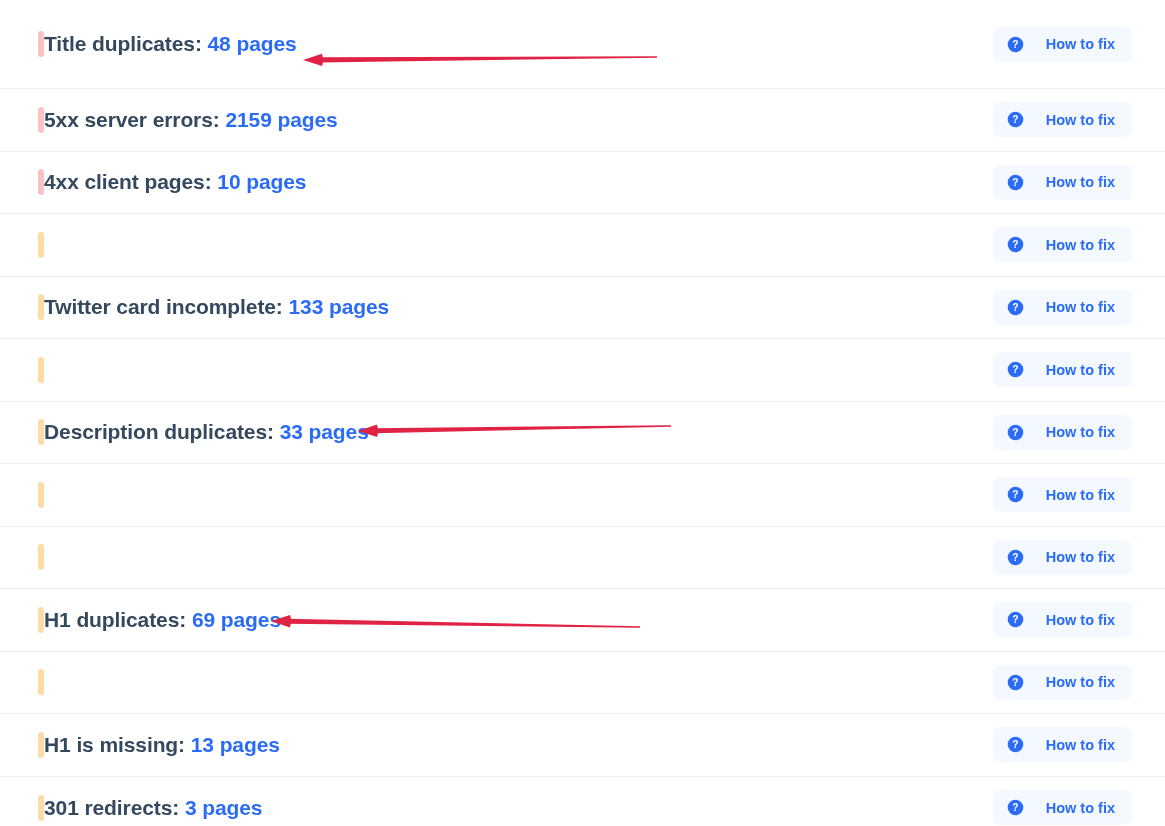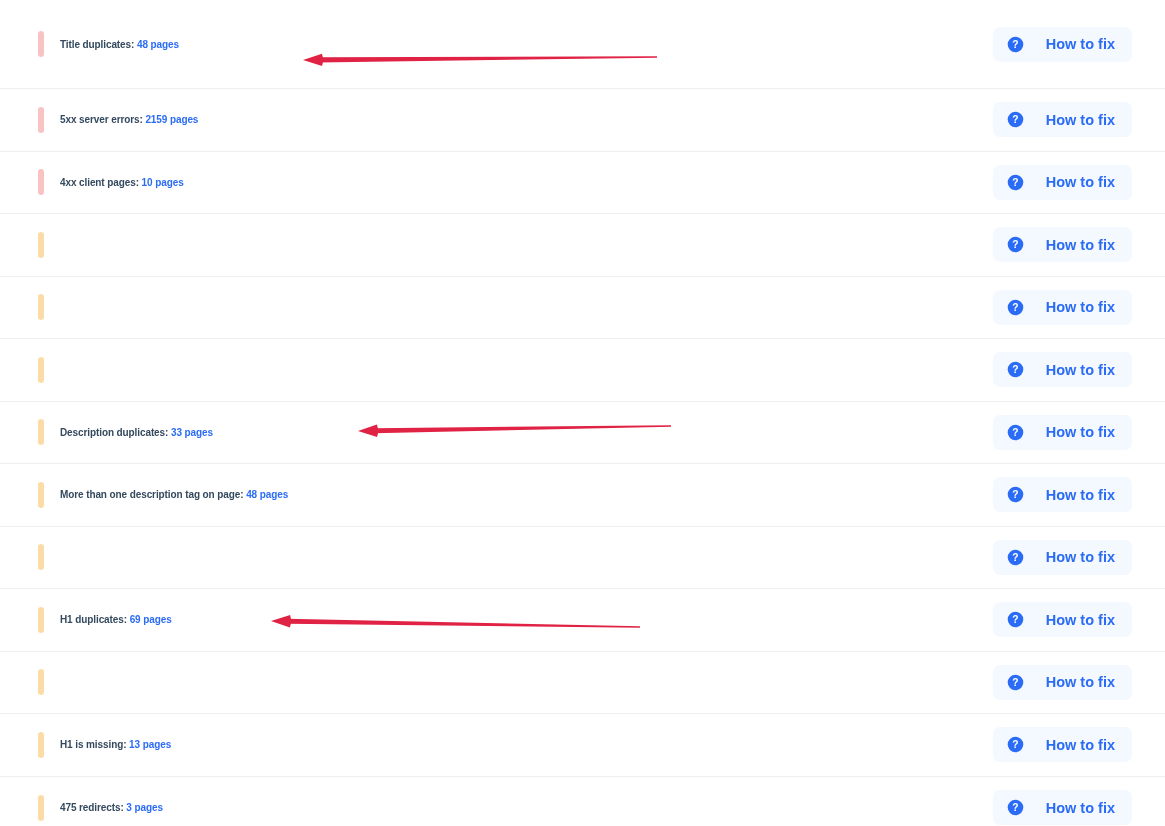"Title duplicates: 48 pages" .issue-label { font-size: 10px -> 21px; margin-left: 22px -> 6px }
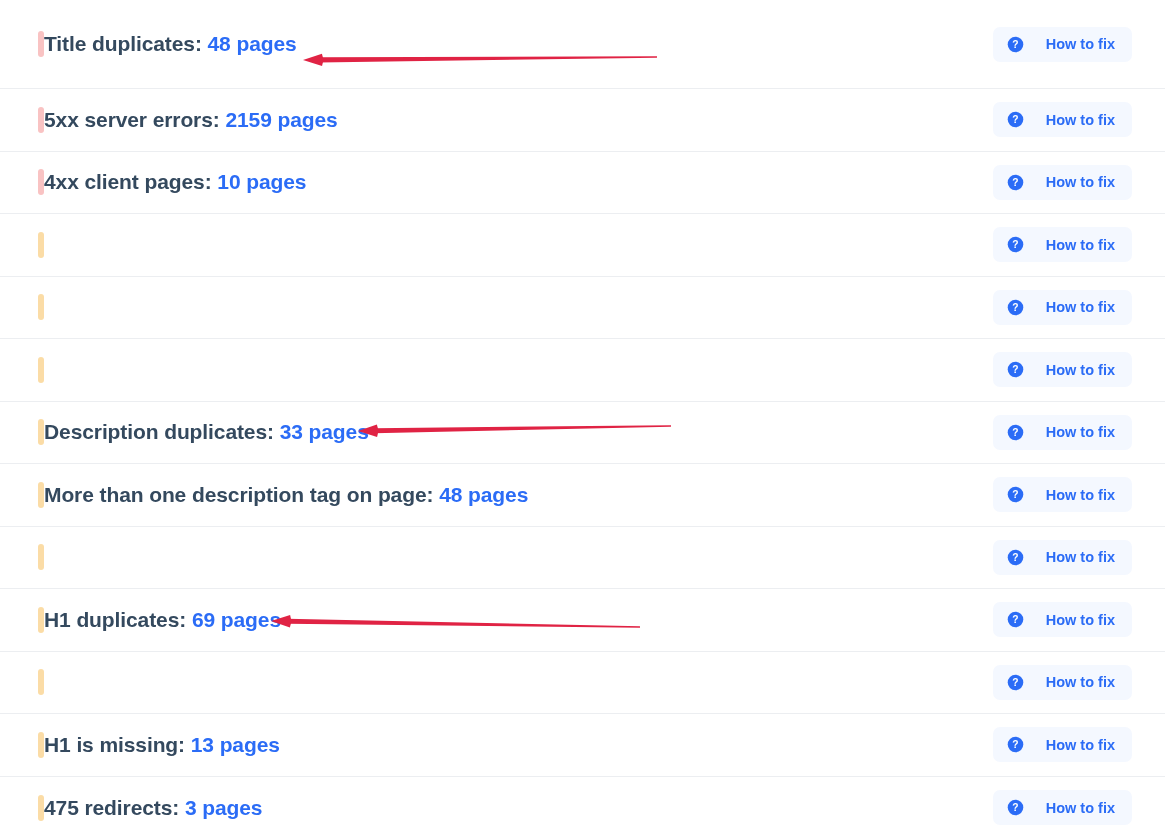"Twitter card incomplete: 133 pages" span.issue-label { html: none -> <span><span>Twitter card incomplete:</span> <a>133 pages</a></span> }
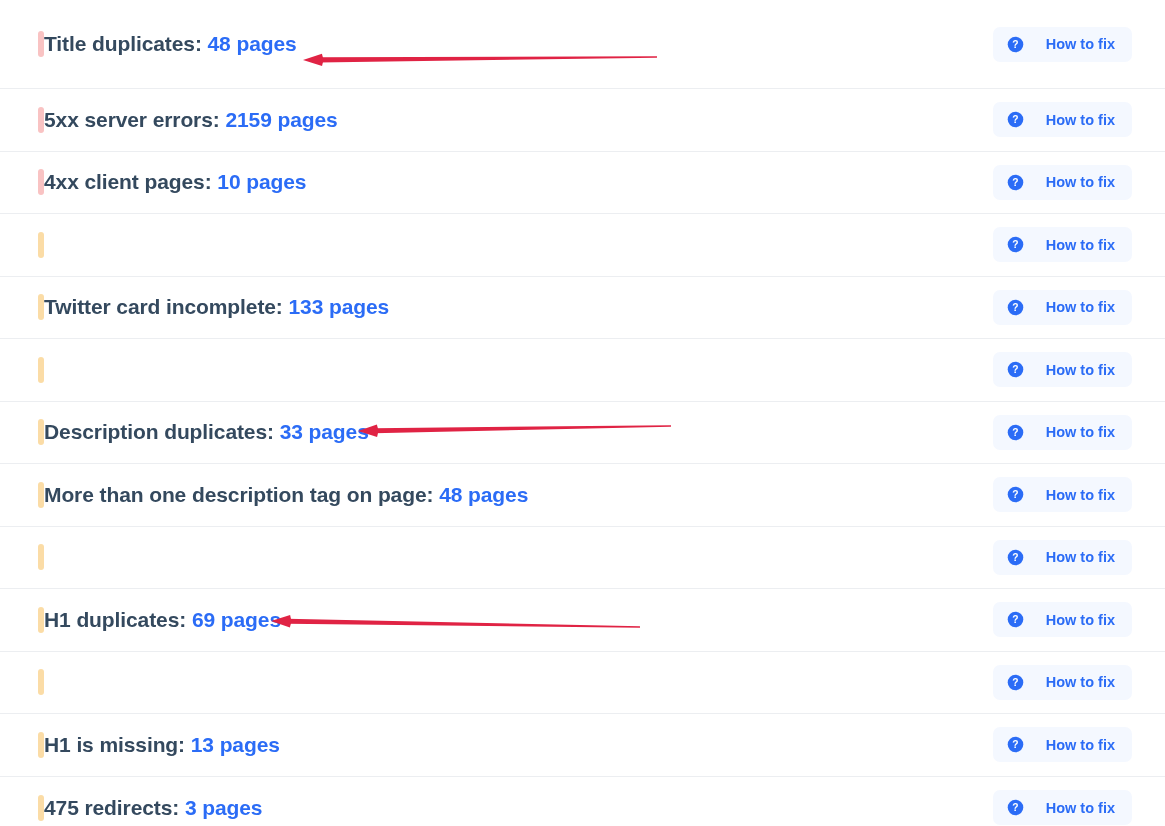"More than one description tag" span.issue-label { html: <span><span>More than one description tag on page:</span> <a>48 pages</a></span> -> none }
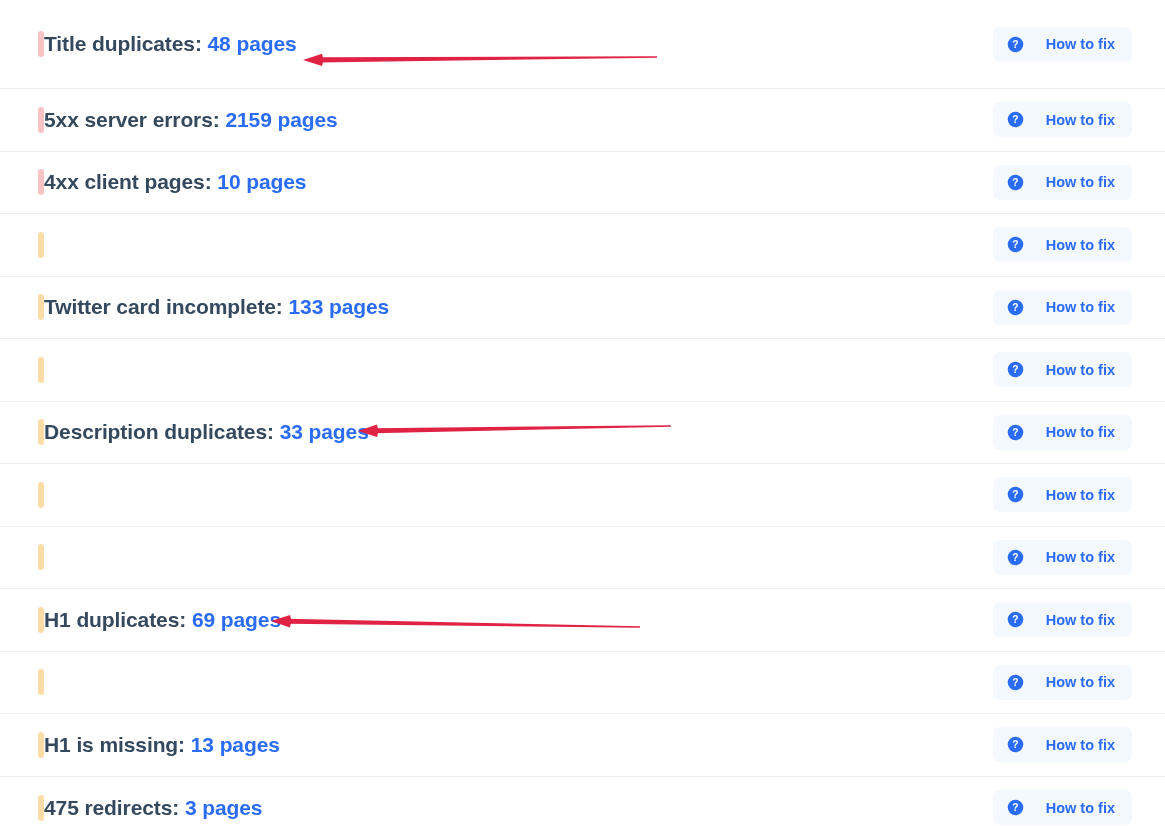"475 redirects:" span { text: 475 -> 301 }
